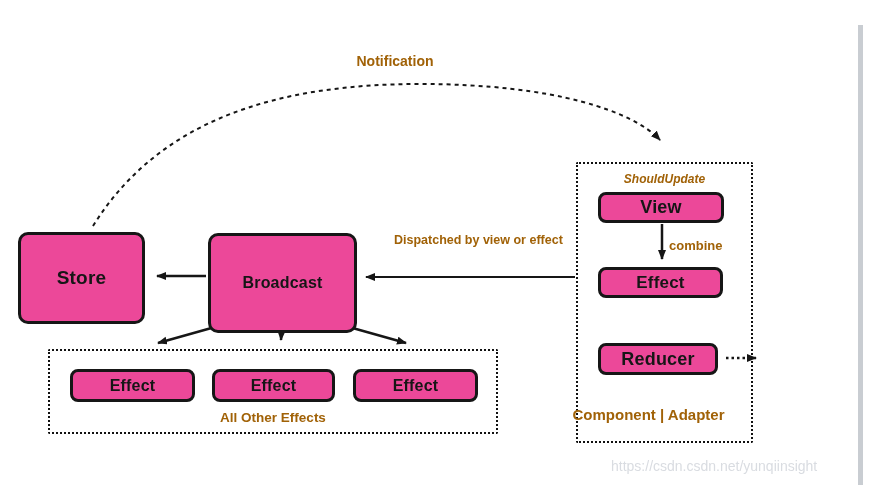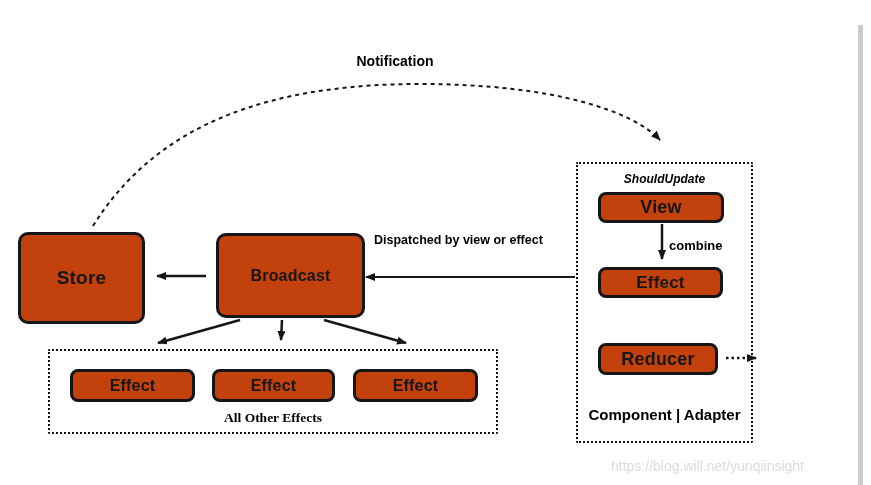"Notification" .label { color: #000000 -> #a16207 }
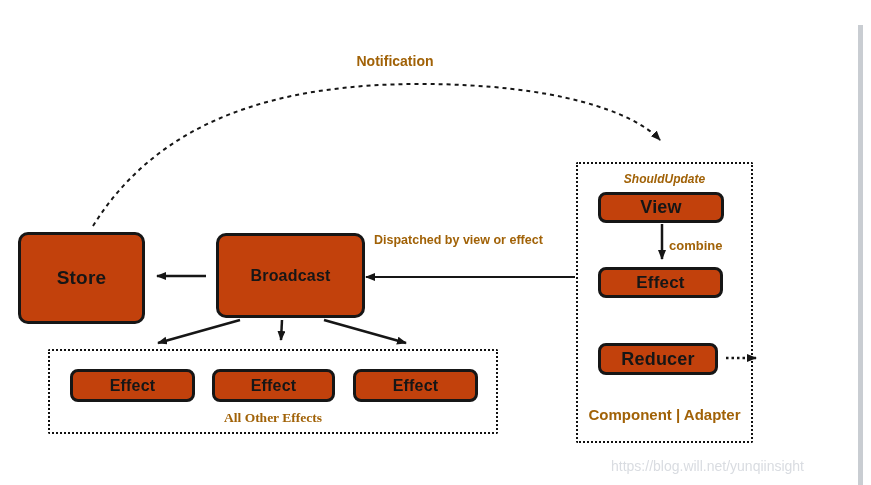"View" .node { background: #c2410c -> #ec4899 }
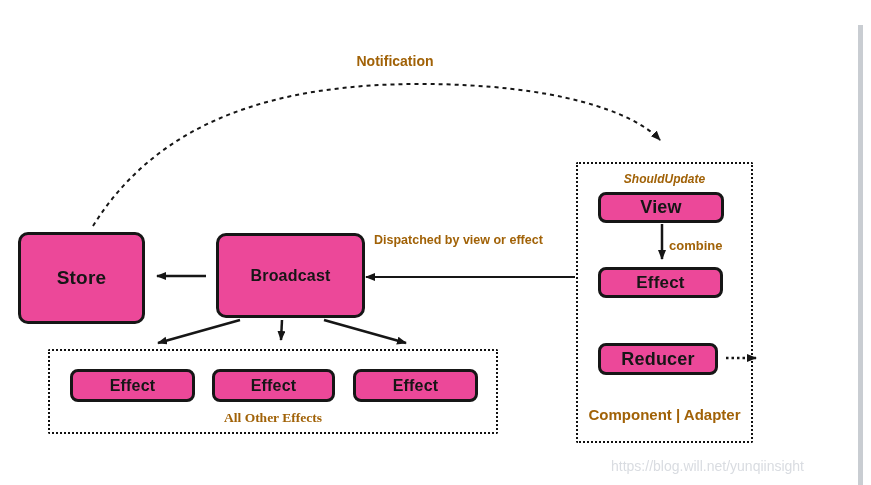"Dispatched by view or effect" .annotation span { margin-left: none -> 20px }
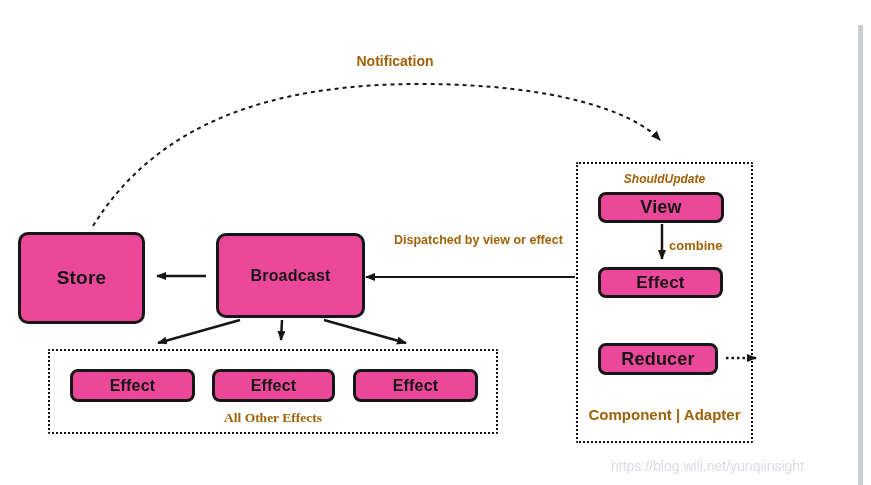"Broadcast" div.node { height: 85px -> 100px; left: 216px -> 208px }
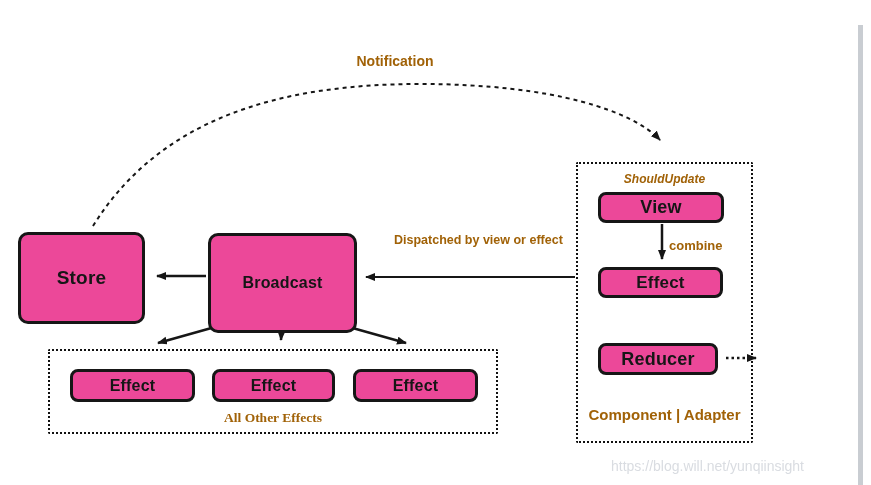"All Other Effects" div.label { font-family: Liberation Serif, serif -> none }
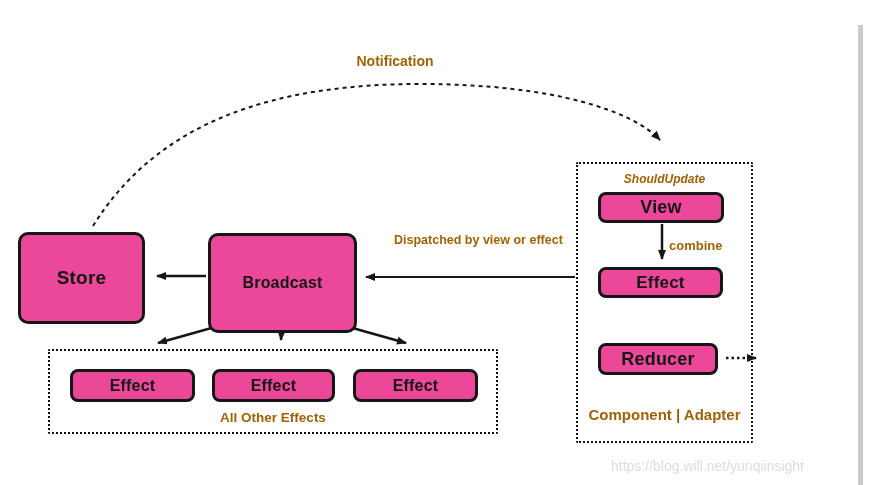"Component | Adapter" div.label { left: 576px -> 560px }
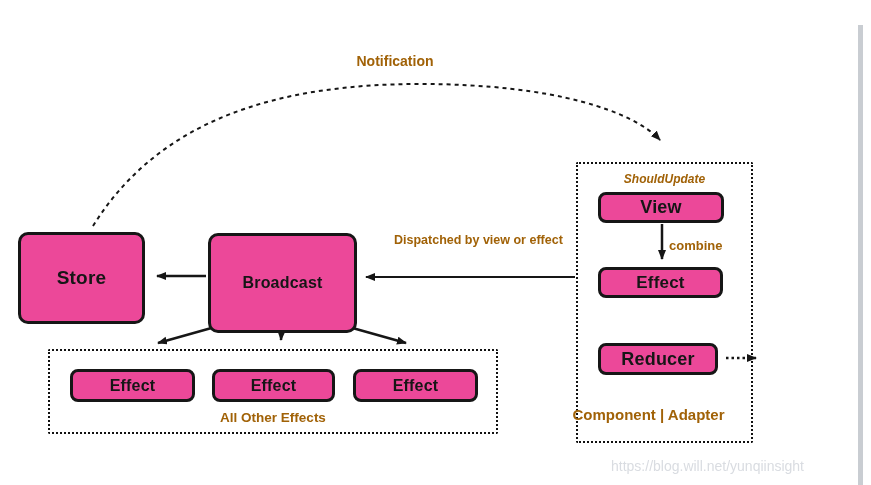"https://blog.will.net/yunqiinsight" div.watermark { text: https://blog.will.net/yunqiinsight -> https://csdn.csdn.net/yunqiinsight }
